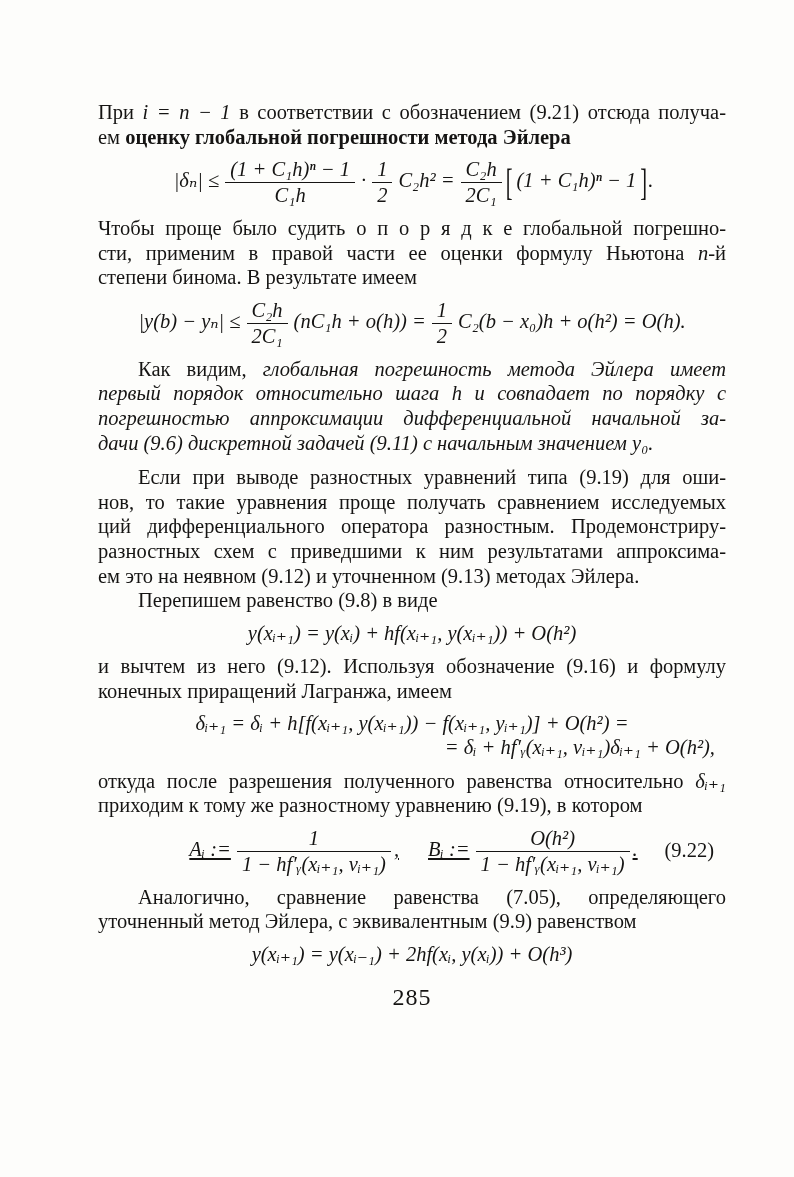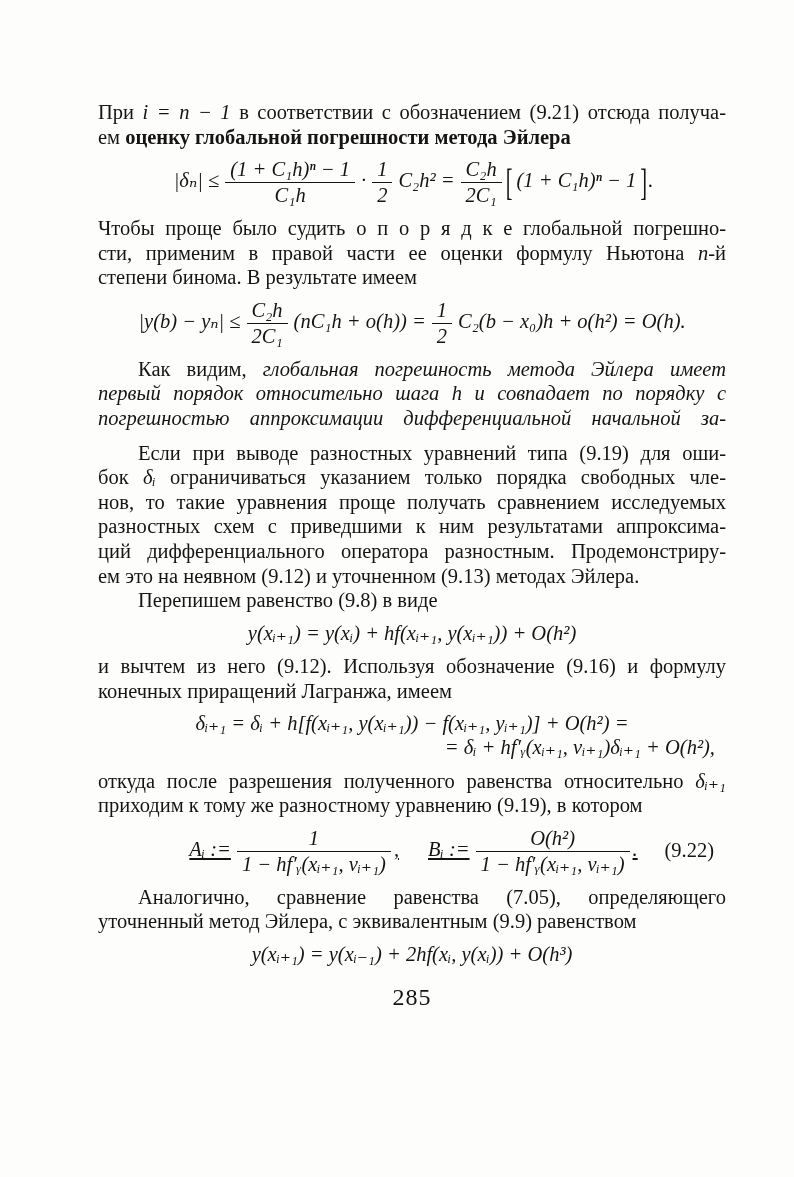"дачи (9.6) дискретной задачей (9.11)" span.line { html: none -> <span><span>дачи (9.6) дискретной задачей (9.11) с начальным значением y₀.</span></span> }
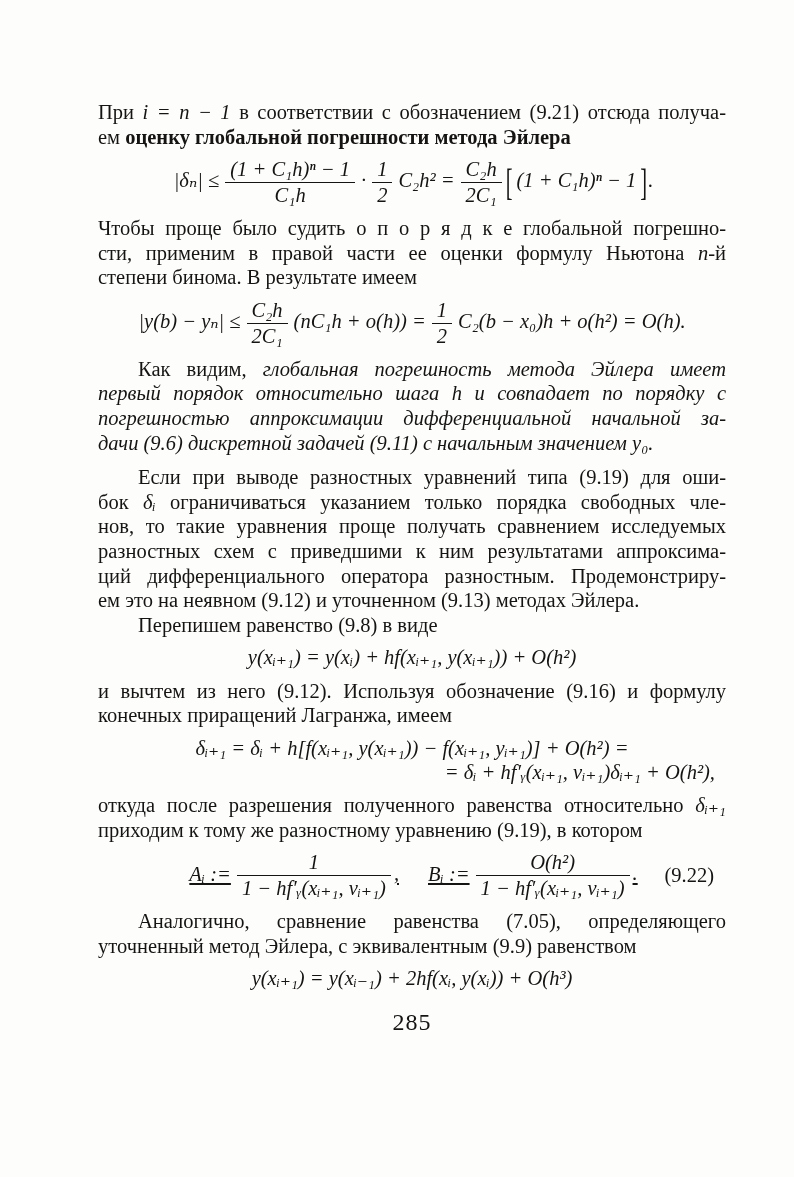"бок δᵢ ограничиваться указанием только" span.line { html: <span><span>бок </span><span>δᵢ</span><span> ограничиваться указанием только порядка свободных чле-</span></span> -> none }
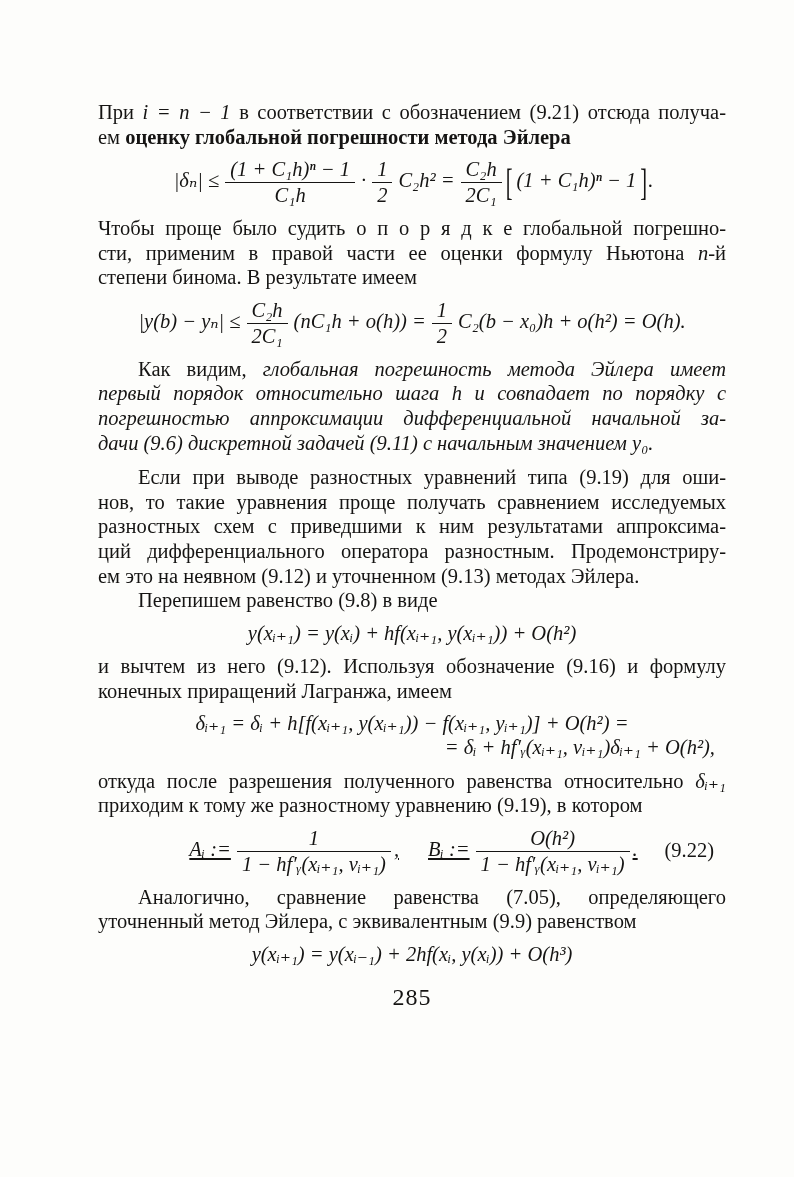"разностных схем с приведшими к" span.line { order: before "ций дифференциального оператора" -> after "ций дифференциального оператора" }
